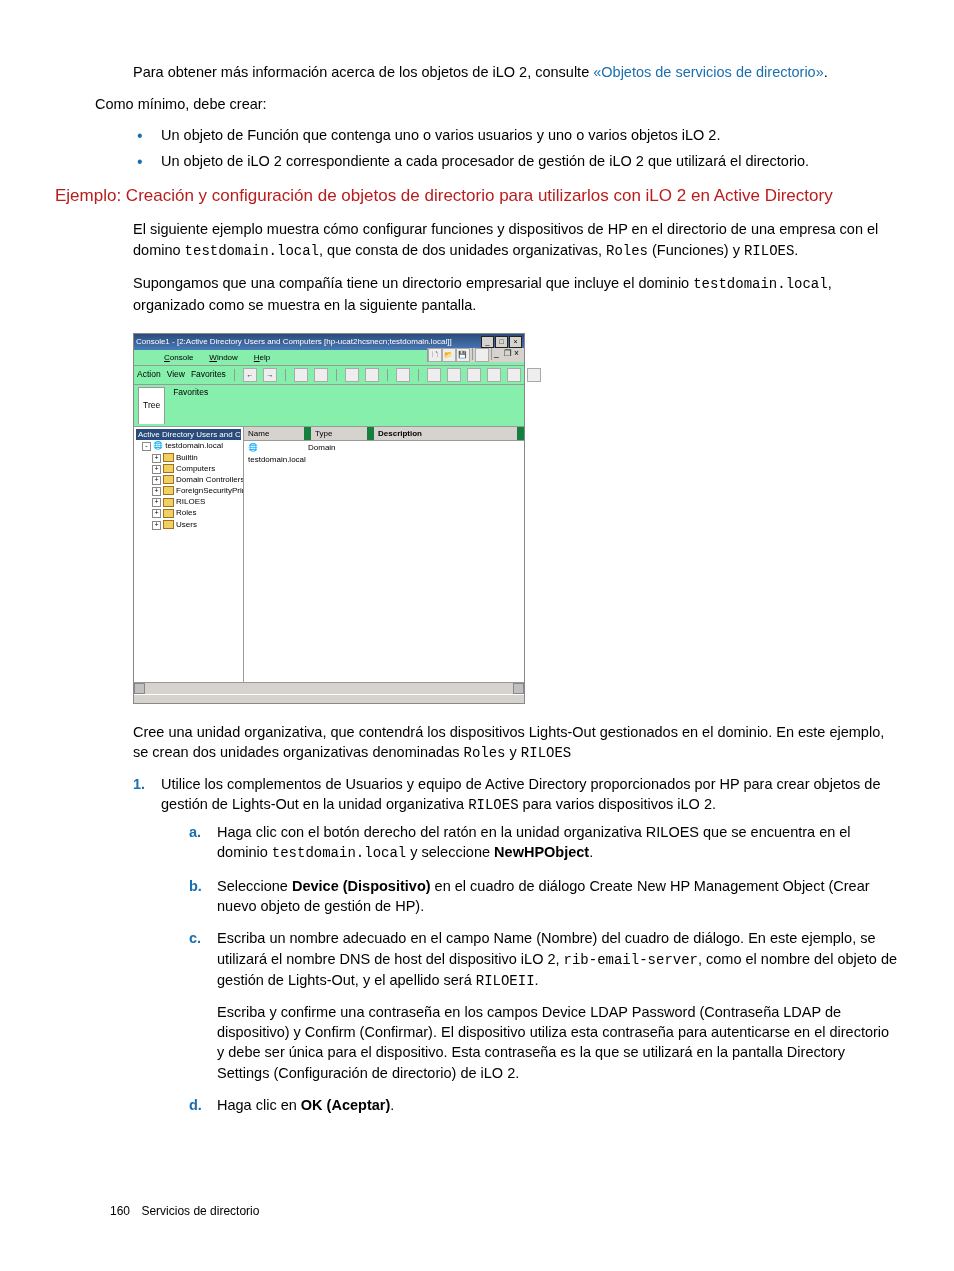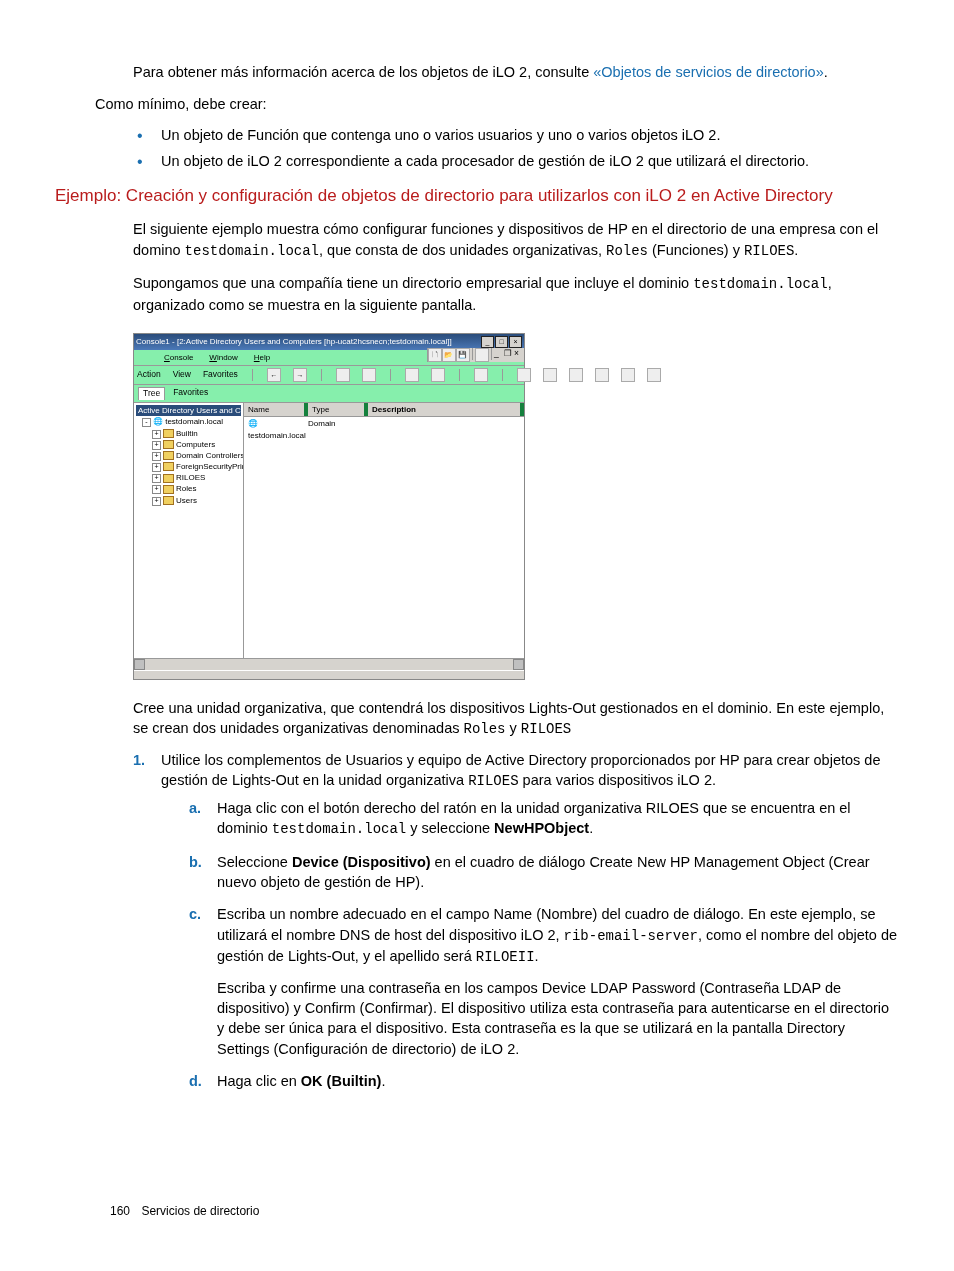"Action" .ss-toolbar .left, .ss-toolbar .right { gap: 12px -> 6px }
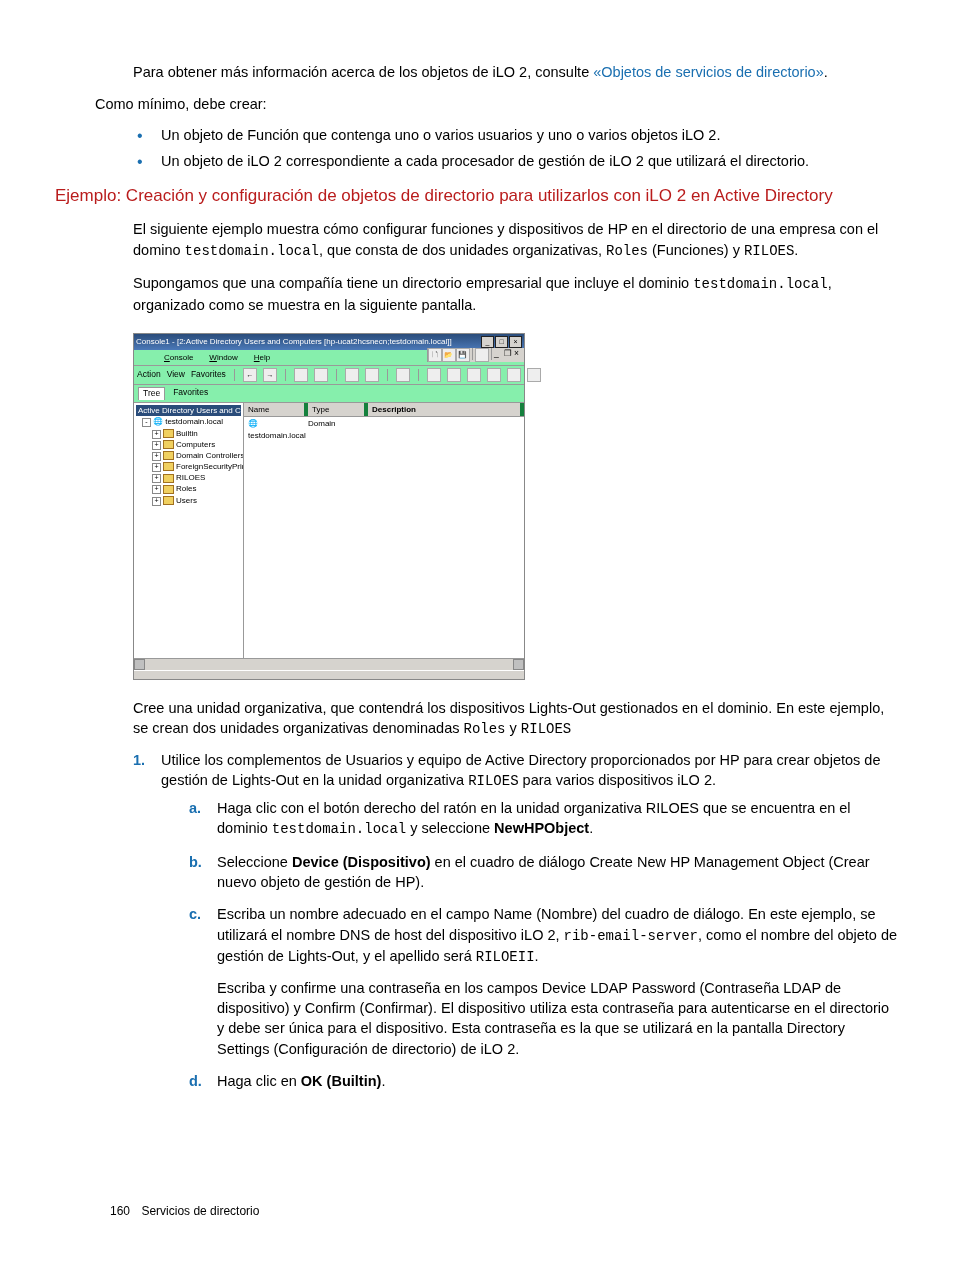"Tree" span { padding: 0 4px -> 12px 4px }
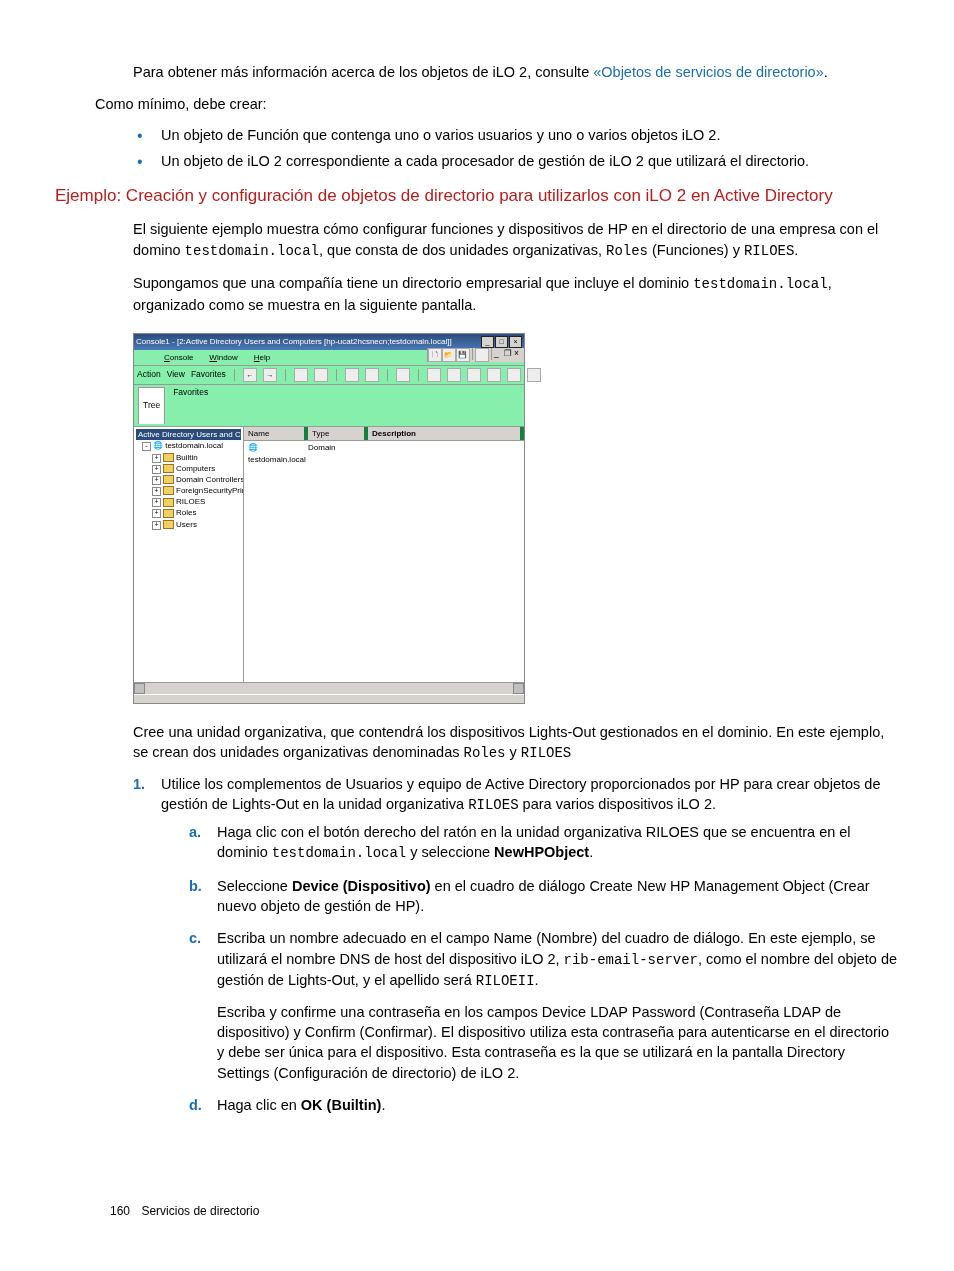"Name" .ss-header .col { border-right: 4px solid #15803d -> 7px solid #15803d }
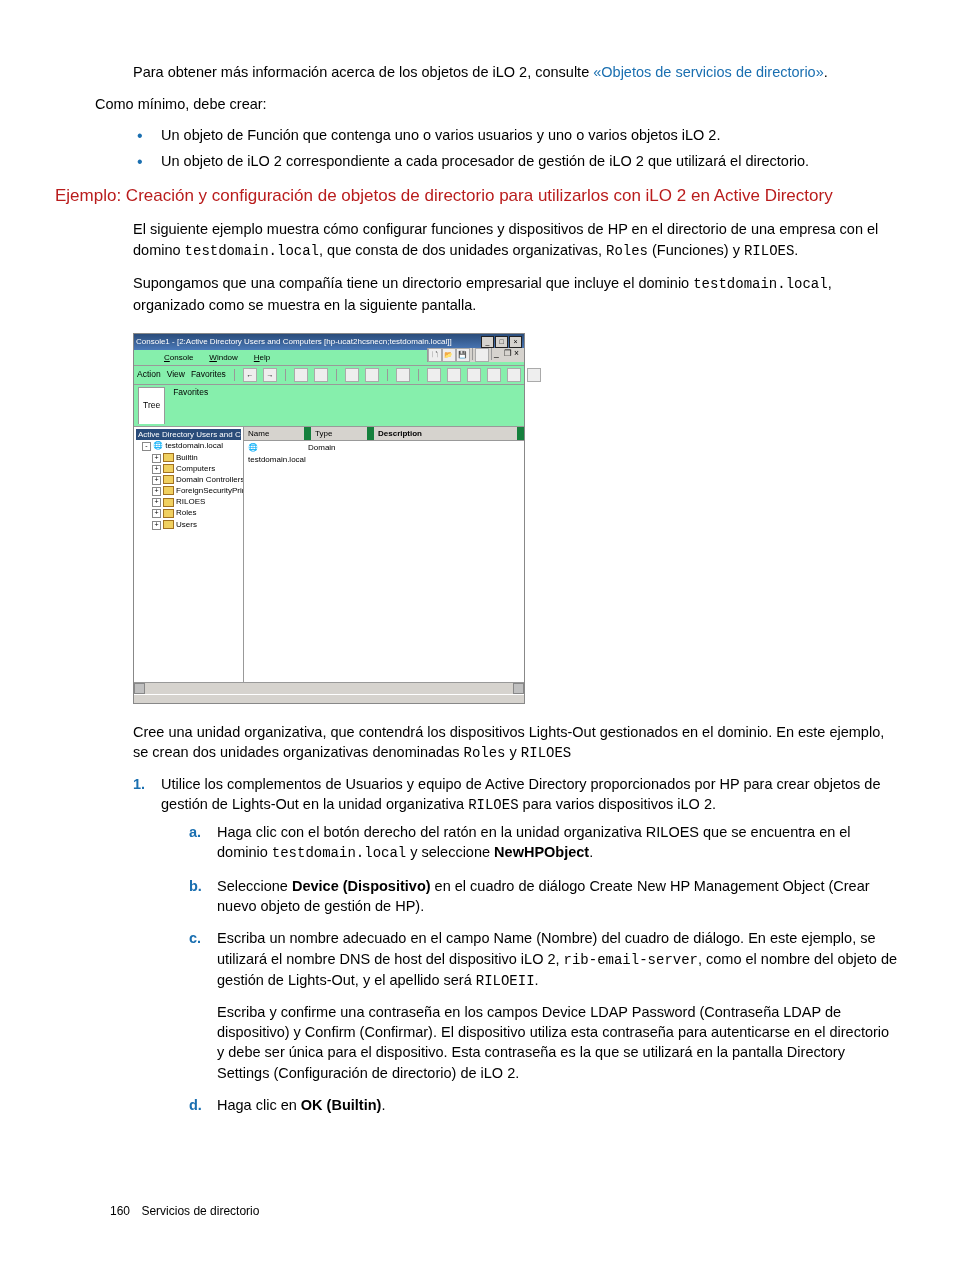"OK (Builtin)" span.bold { text: Builtin -> Aceptar }
